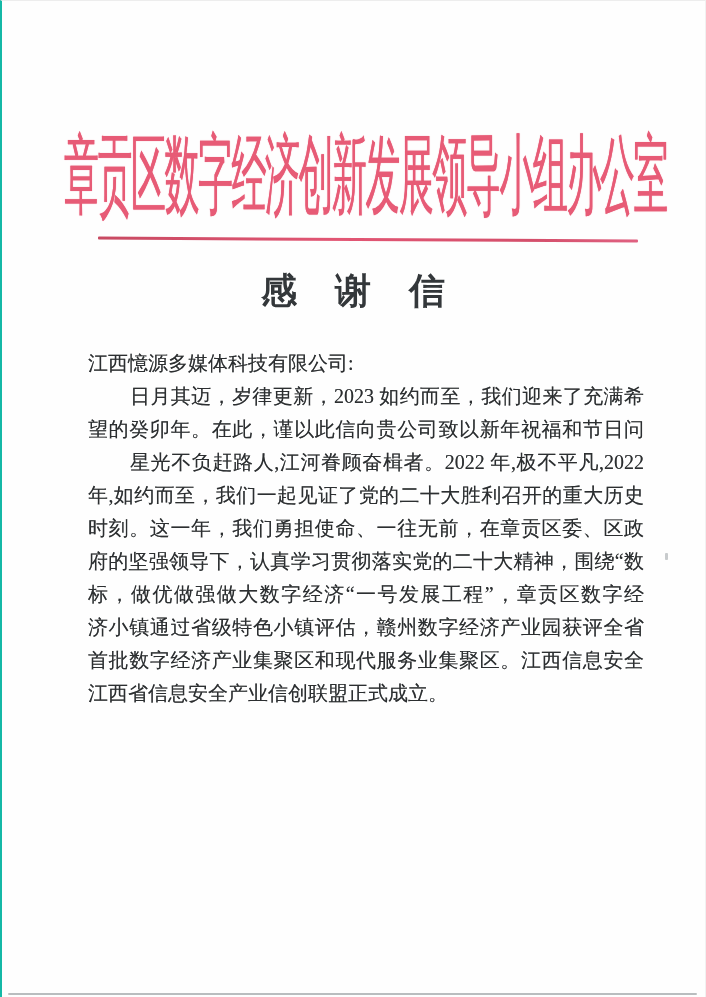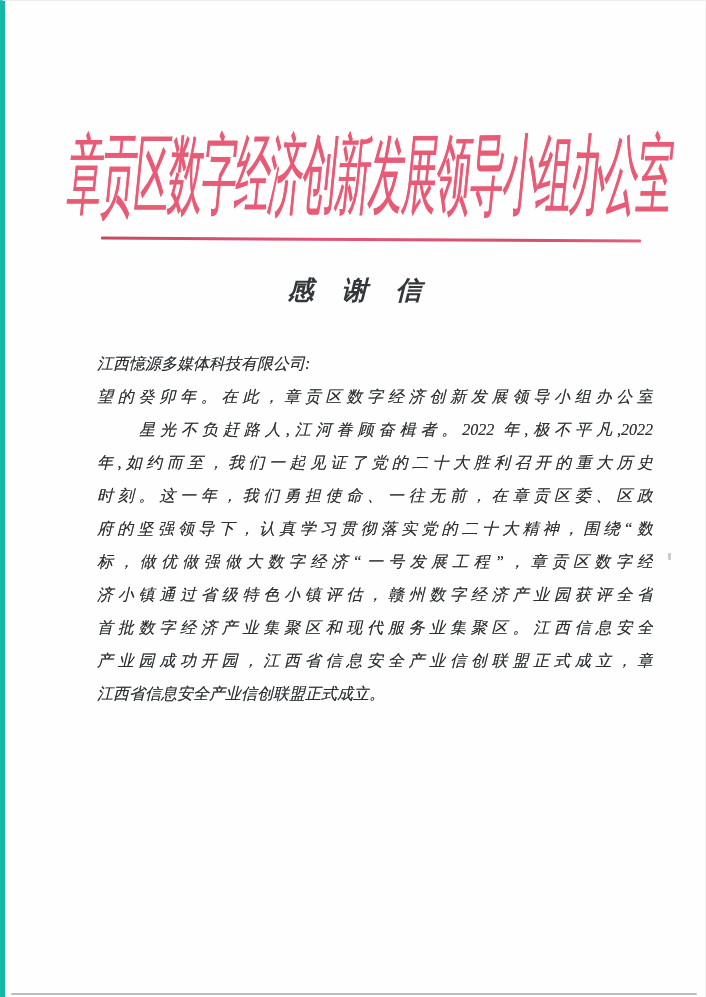"章贡区数字经济创新发展领导小组办公室" .page { border-left: 5px solid #14b8a6 -> 2px solid #14b8a6; font-style: italic -> none }
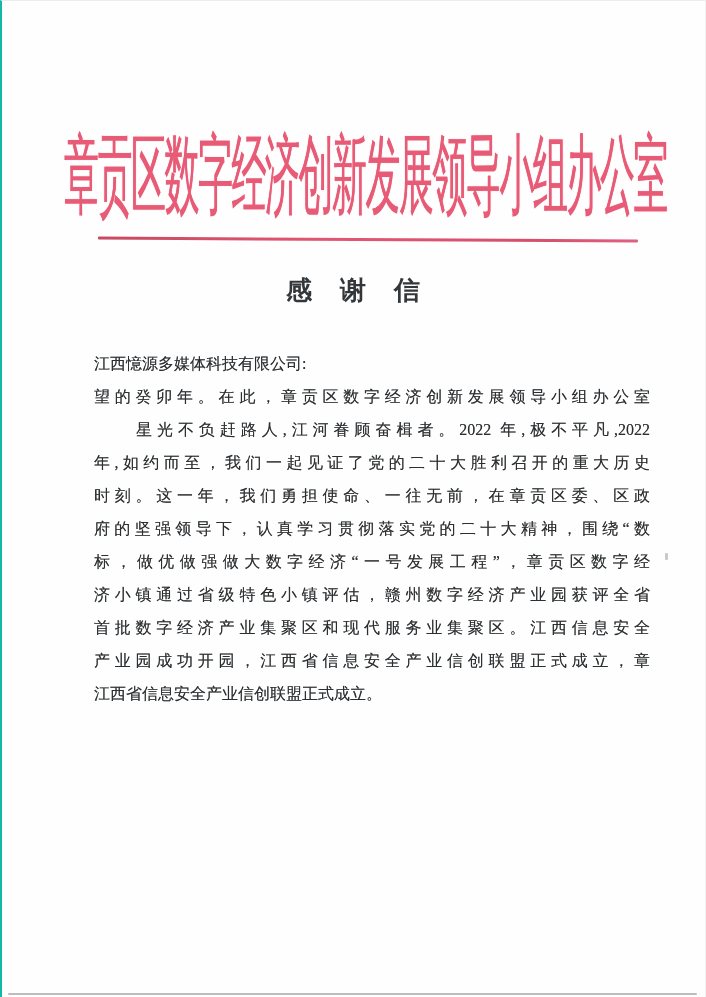"感 谢 信" .letter-title { font-size: 26px -> 36px }
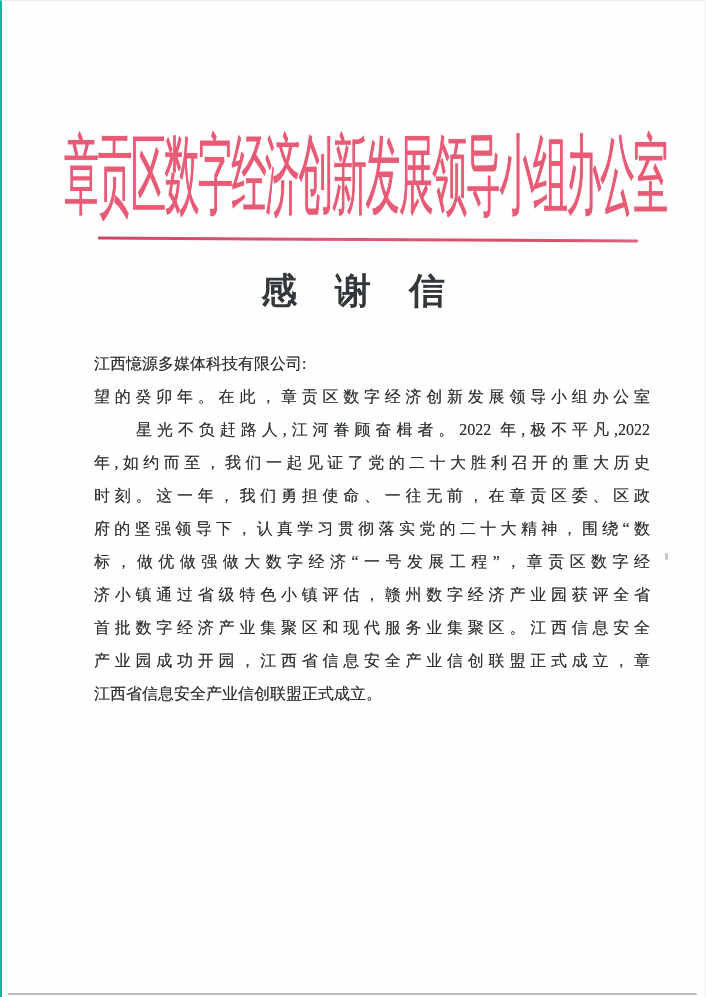"江西憶源多媒体科技有限公司:" .letter-body { font-size: 16px -> 20px; left: 92px -> 86px }
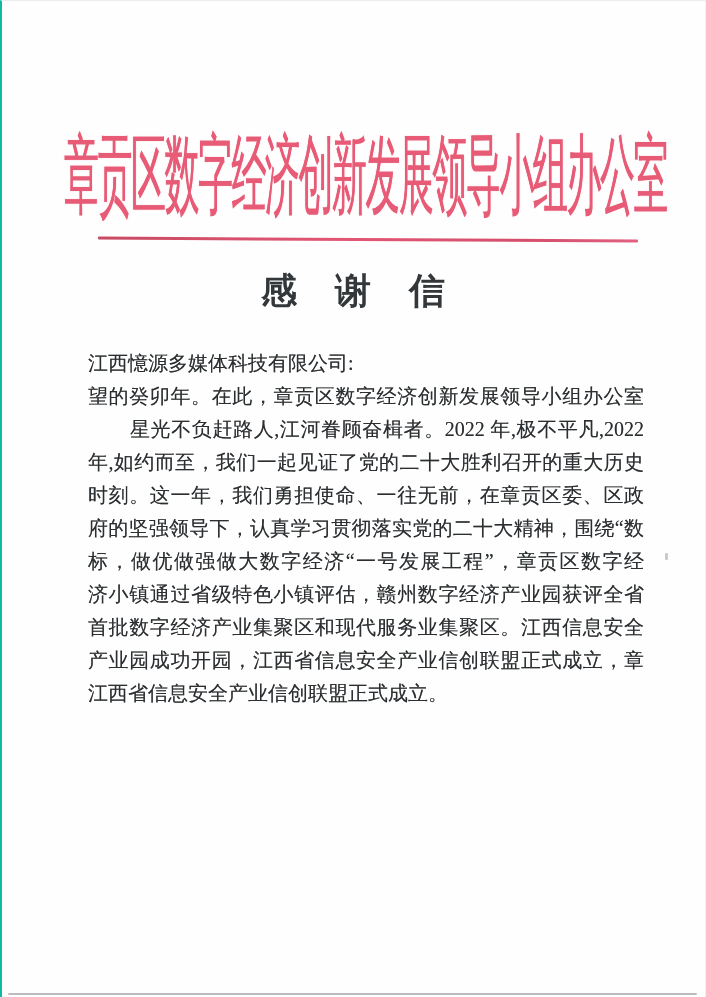"日月其迈，岁律更新，2023 如约而至，我们迎来了充满希" div.body-line { html: none -> <div>日月其迈，岁律更新，2023 如约而至，我们迎来了充满希</div> }
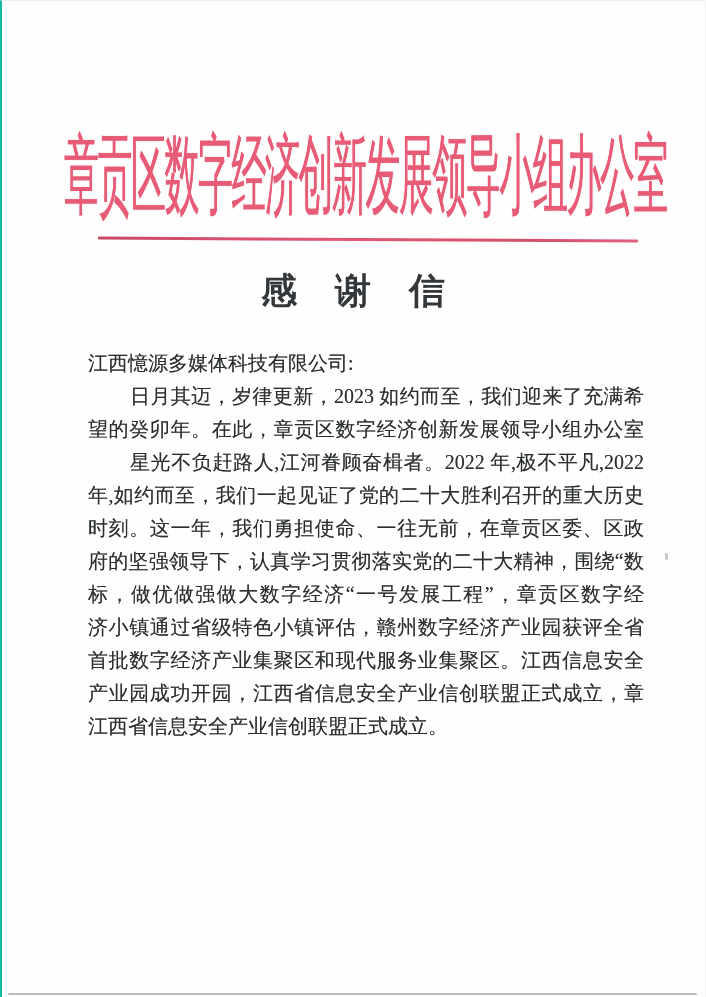"望的癸卯年。在此，章贡区数字经济创新发展领导小组办公室" div.body-line { text: 章贡区数字经济创新发展领导小组办公室 -> 谨以此信向贵公司致以新年祝福和节日问 }
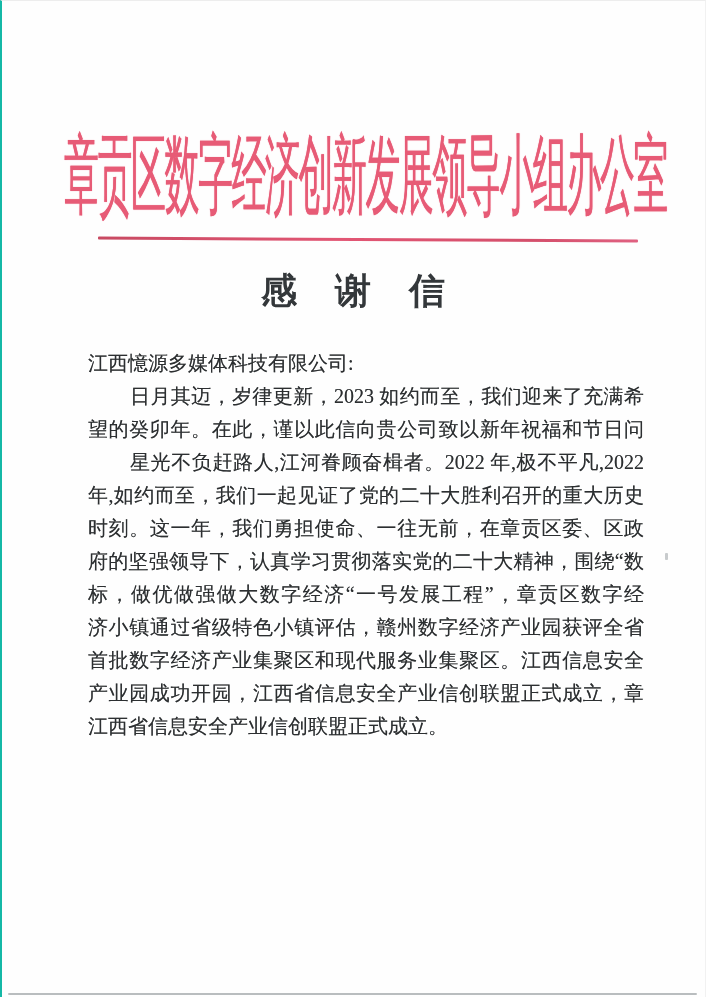"产业园成功开园，江西省信息安全产业信创联盟正式成立，章" div.body-line { html: <div>产业园成功开园，江西省信息安全产业信创联盟正式成立，章</div> -> none }
